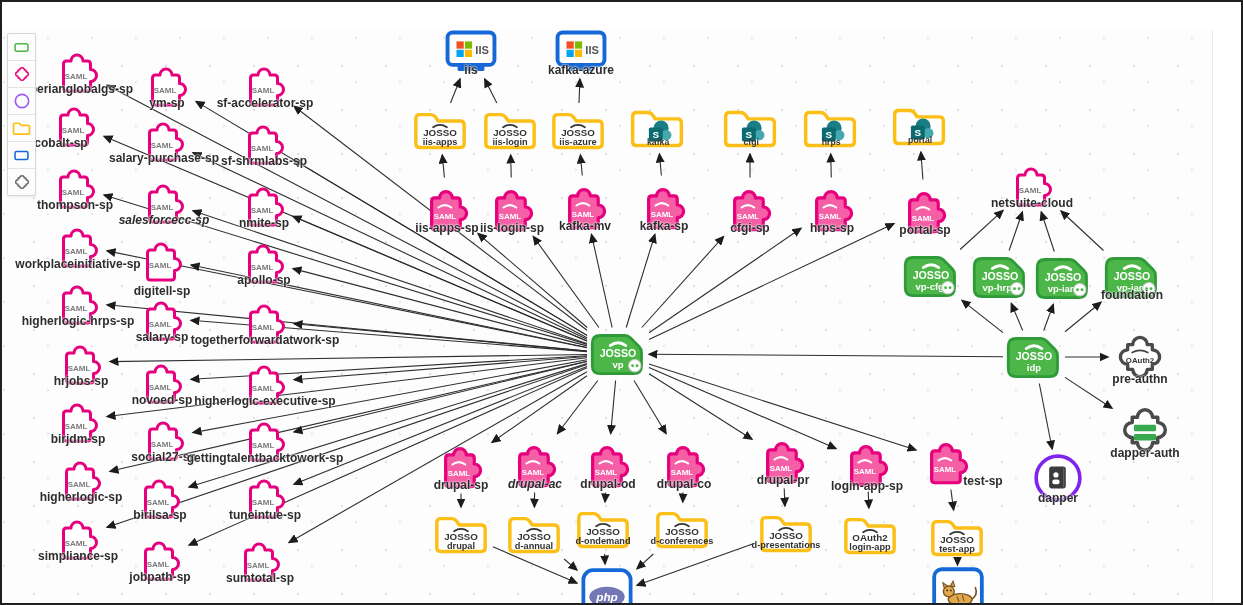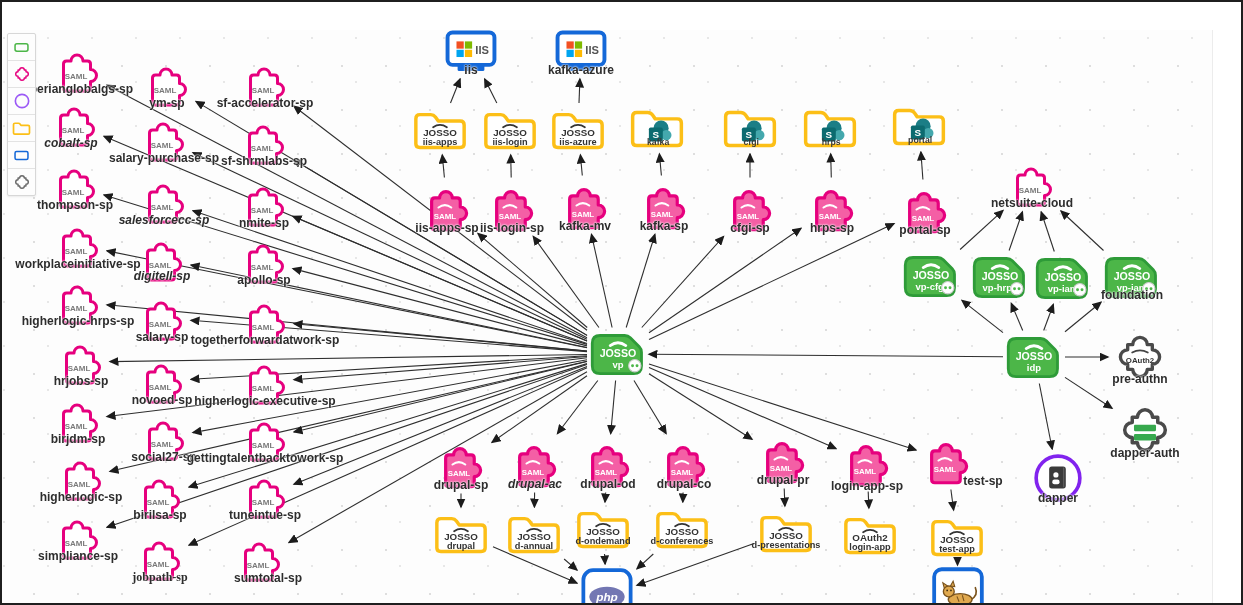"cobalt-sp" div.node-label { font-style: italic -> none; left: 69px -> 59px }
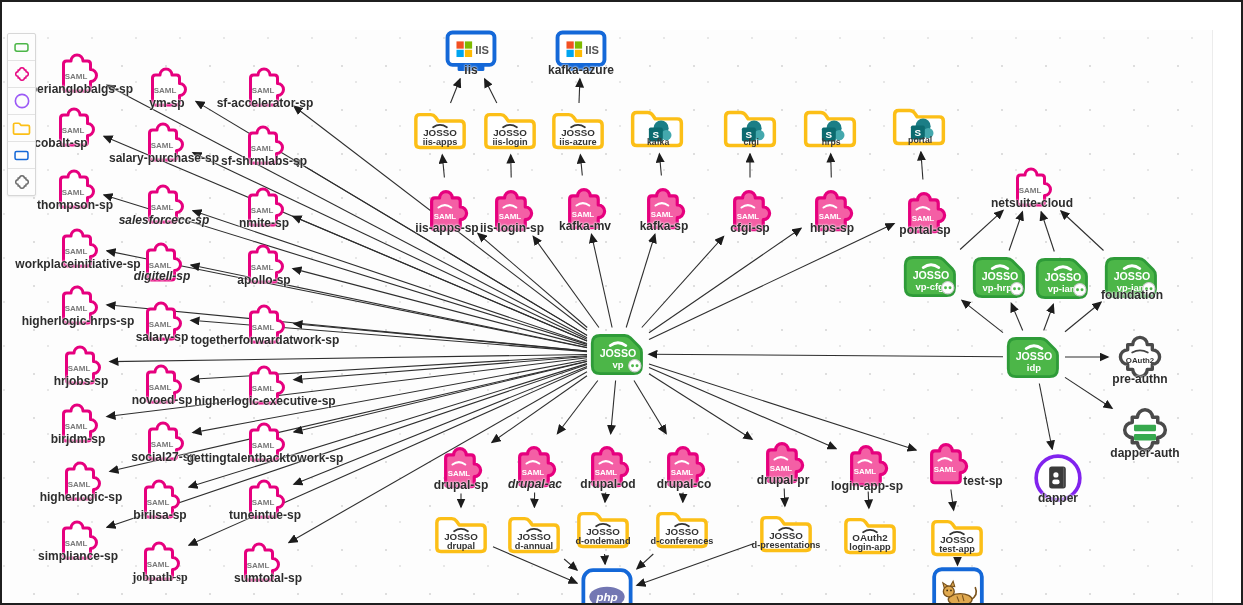"digitell-sp" div.node-label { font-style: italic -> none; top: 239px -> 254px }
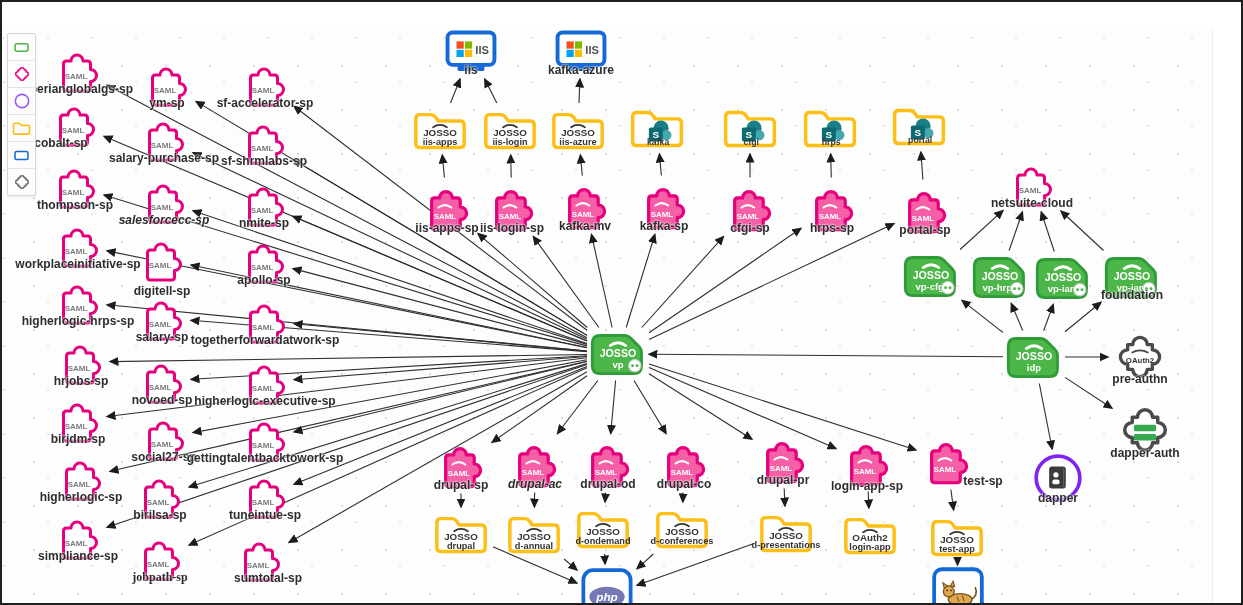"jobpath-sp" div.node-label { font-family: Liberation Serif, serif -> none }
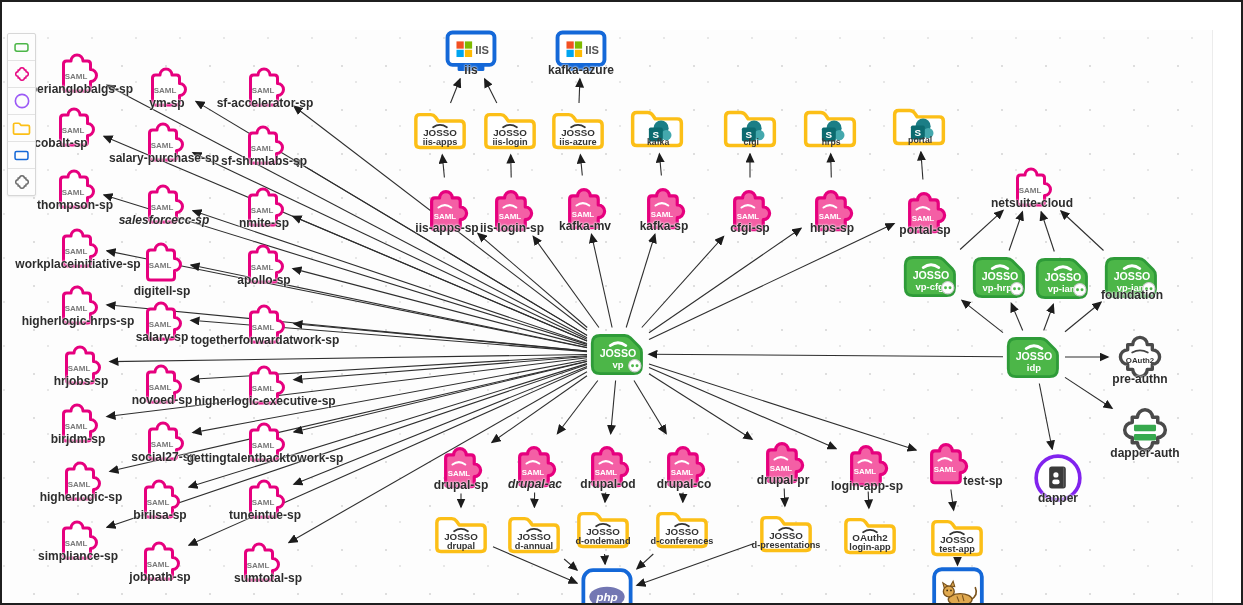"sumtotal-sp" div.node-label { left: 266px -> 258px }
